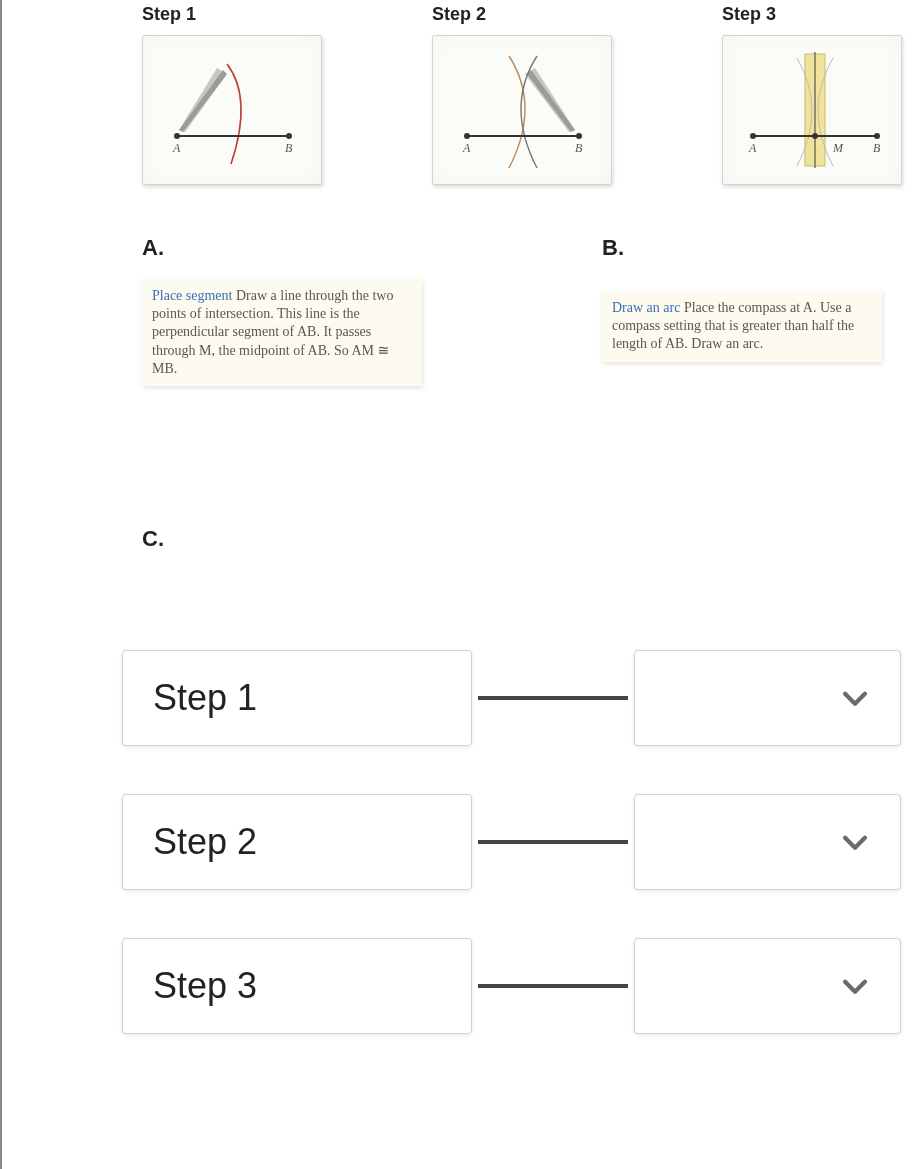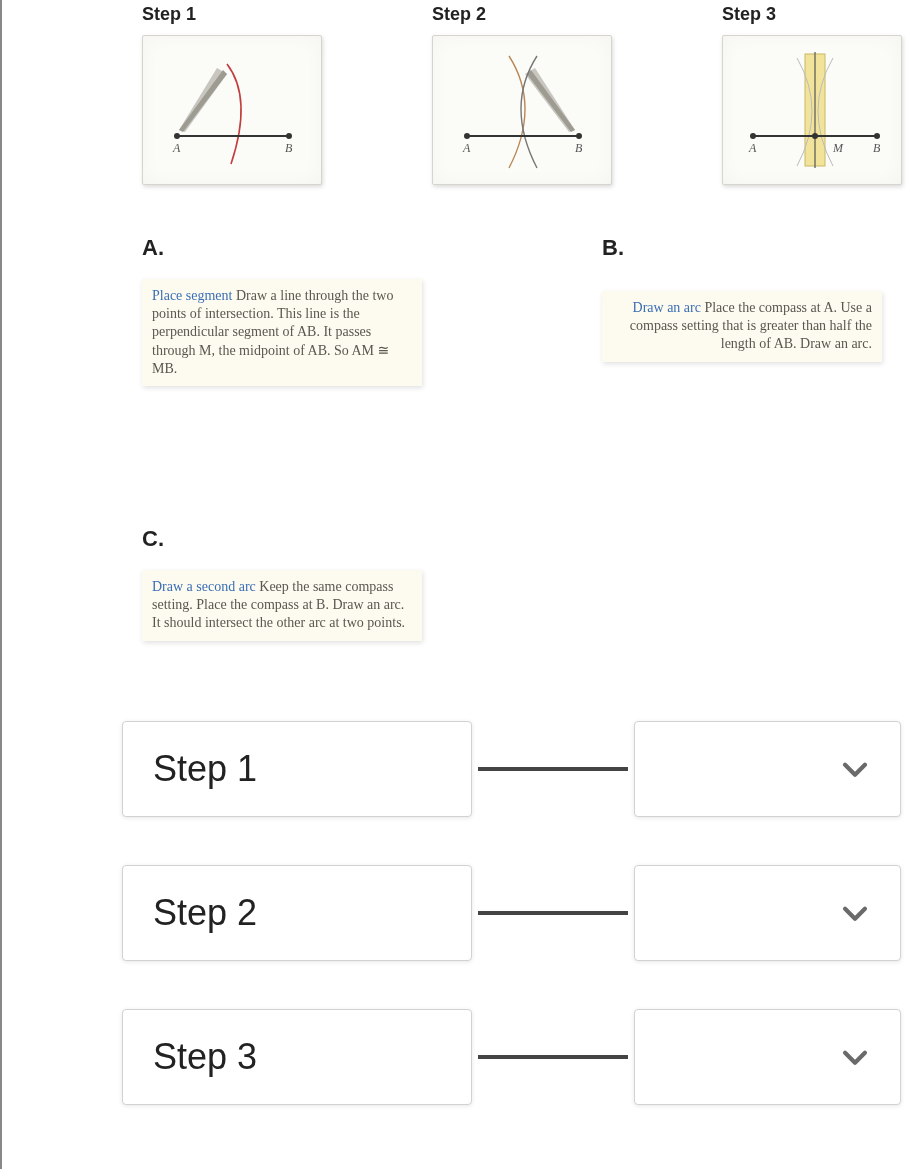"Draw an arc Place the" .opt-b .opt-card { text-align: right -> none }
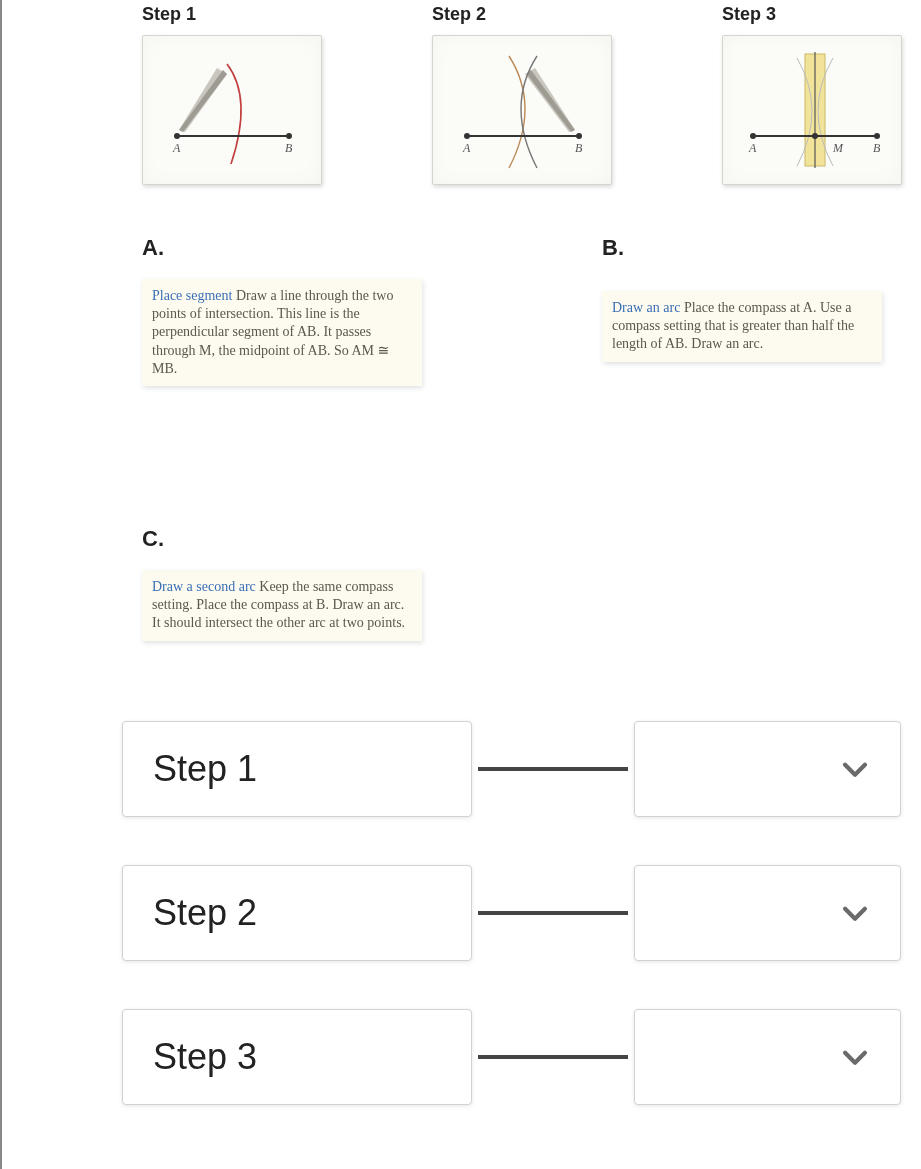"Draw a second arc Keep" div.opt-card { html: <div> <span>Draw a second arc</span><span> Keep the same compass setting. Place the compass at B. Draw an arc. It should intersect the other arc at two points.</span> </div> -> none }
